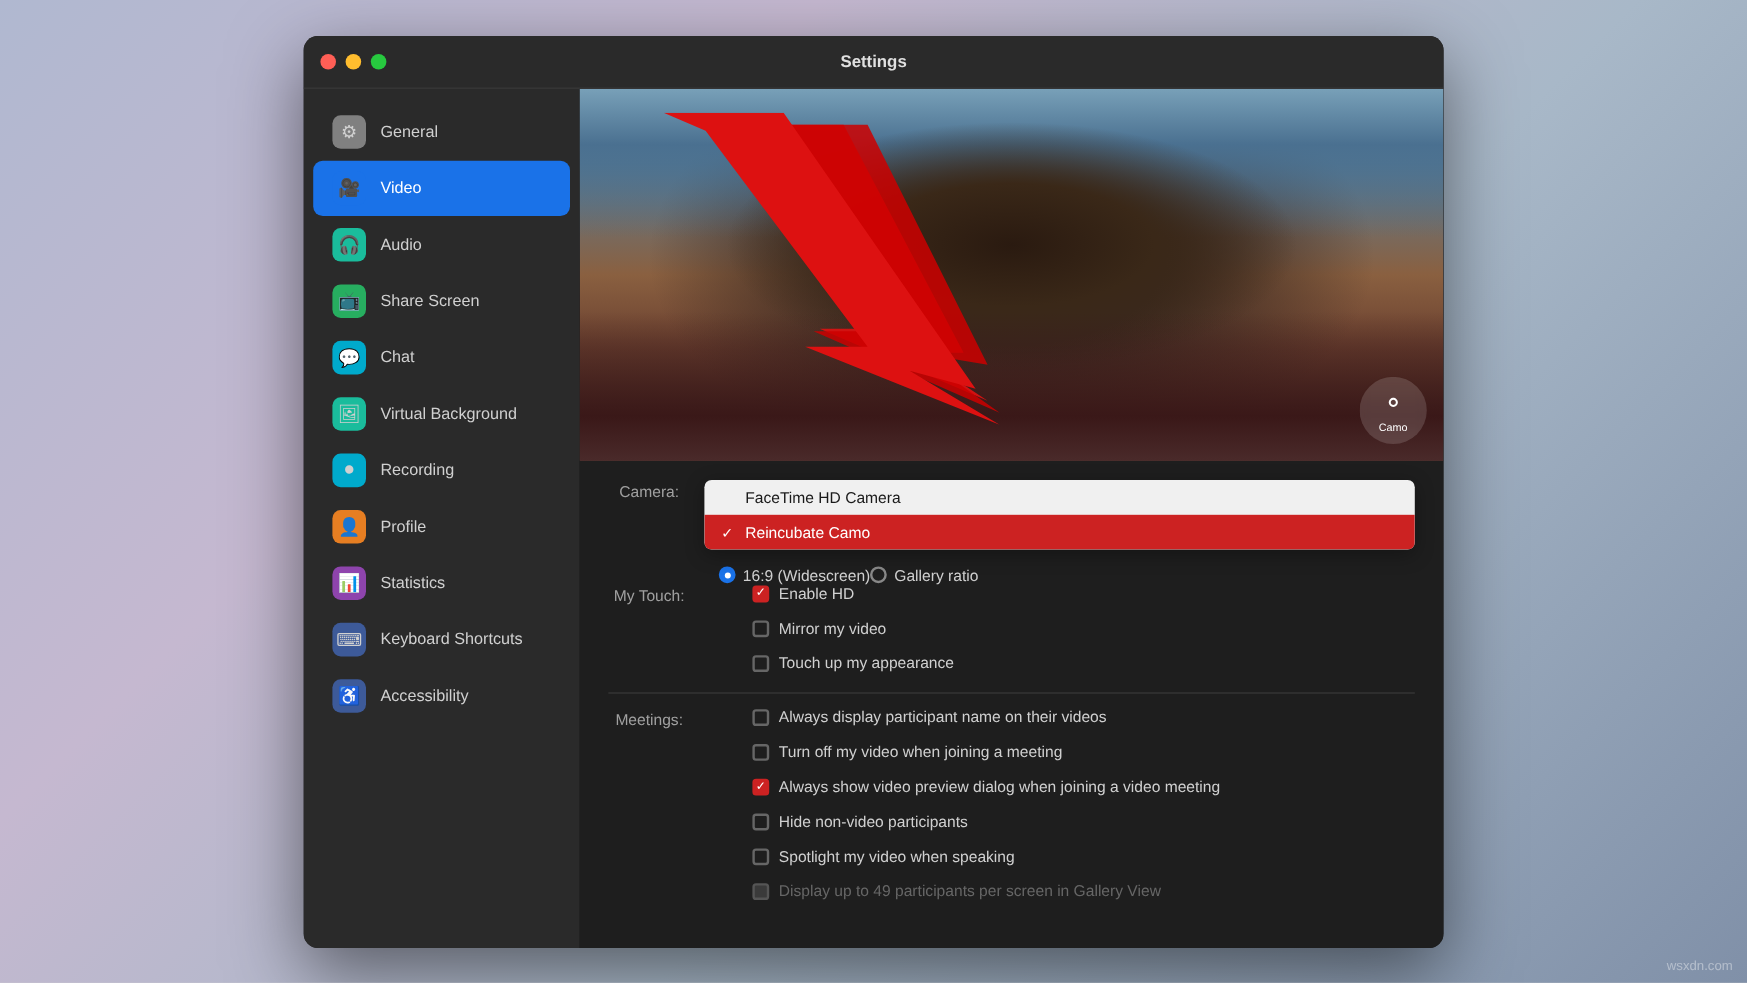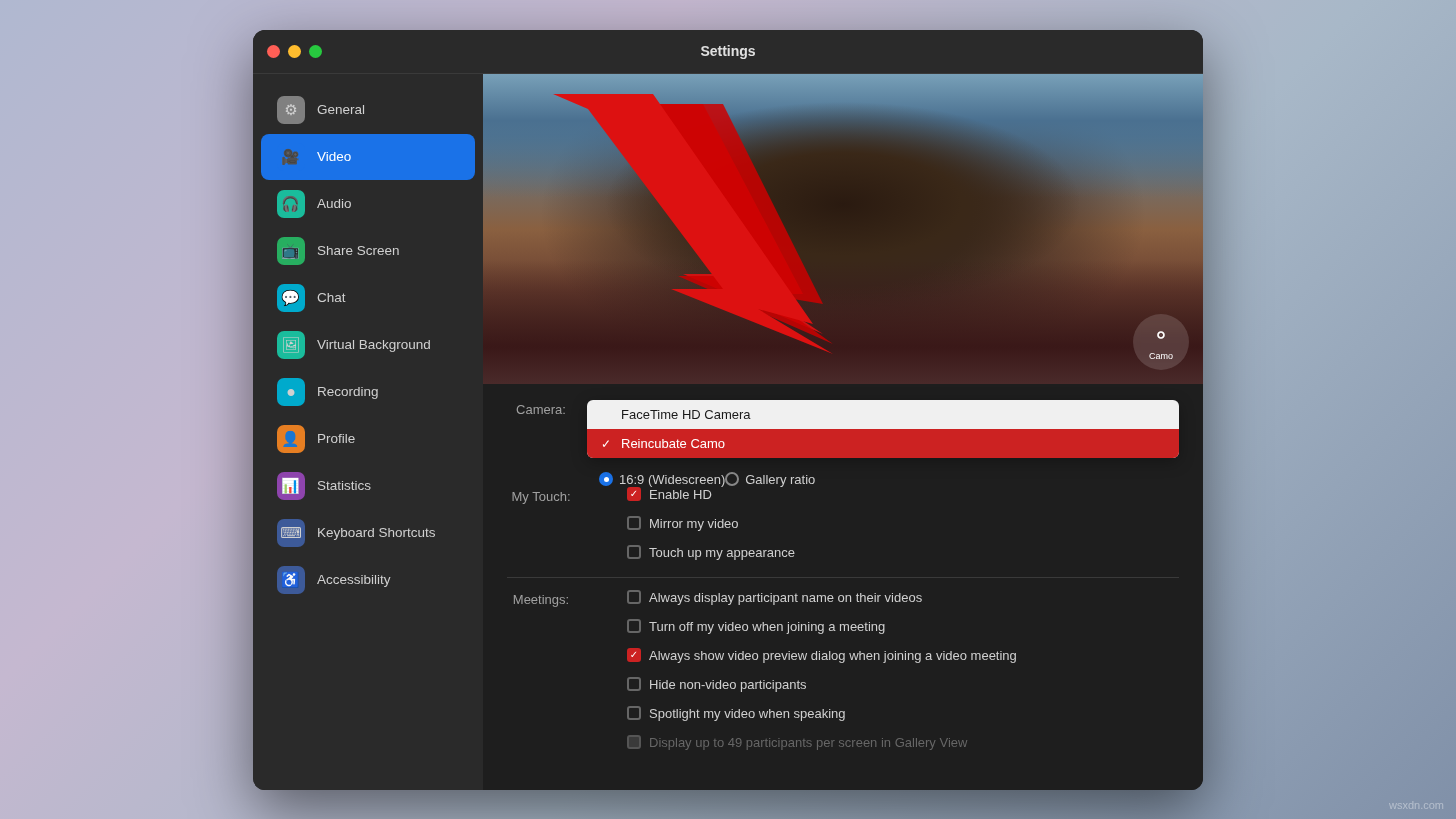"Enable HD" .checkbox-row { align-items: center -> flex-end }
